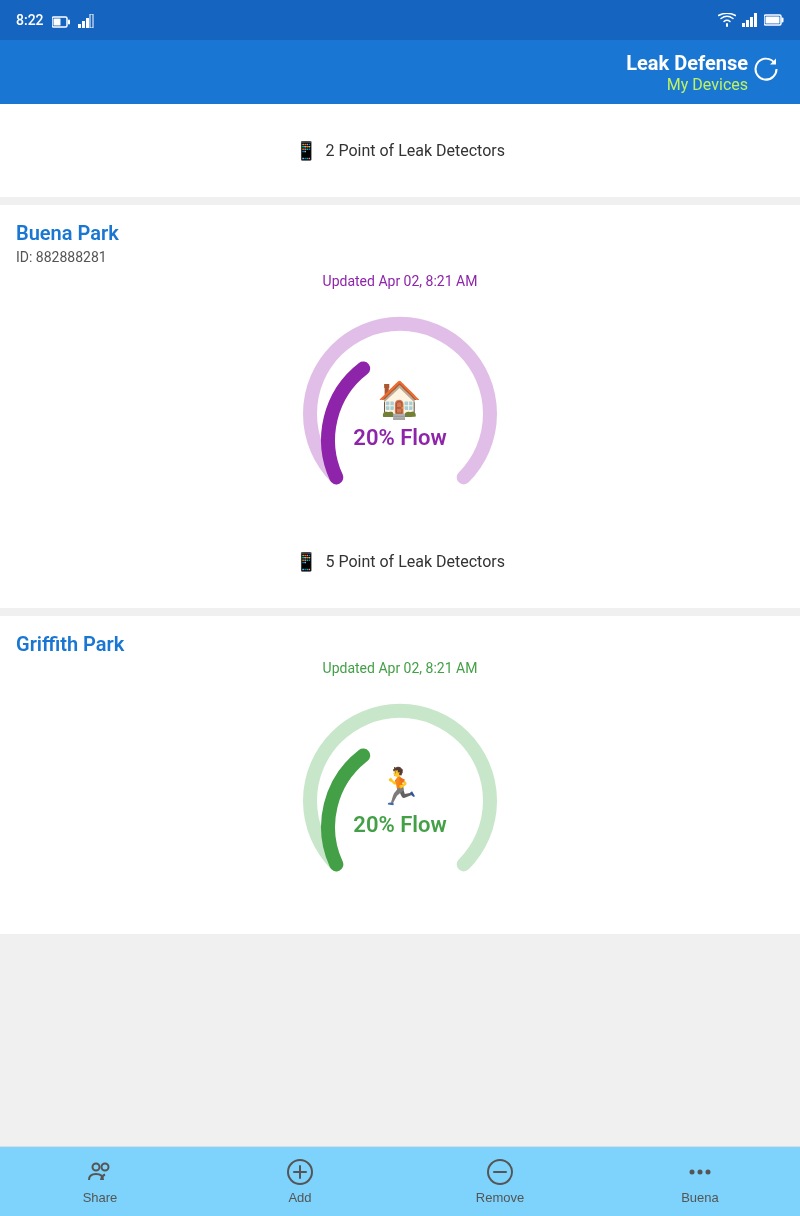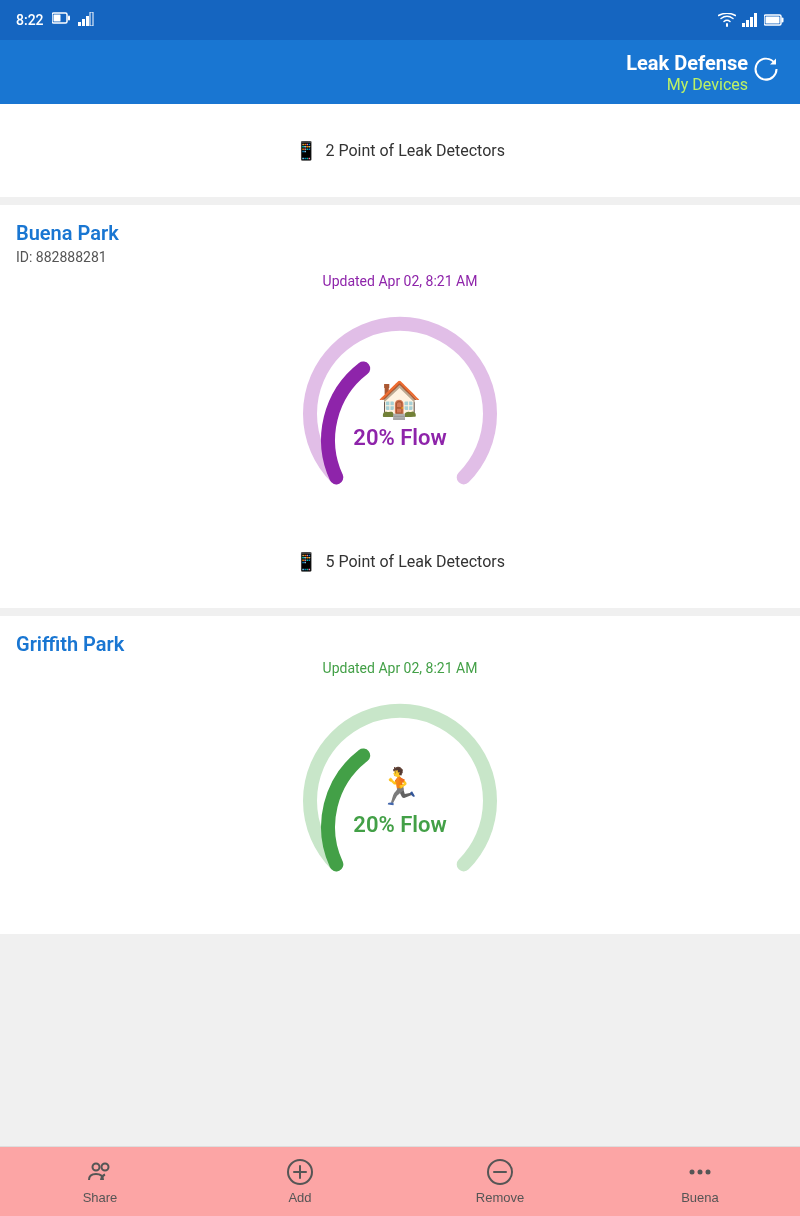"8:22" .status-bar-left { align-items: flex-start -> flex-end }
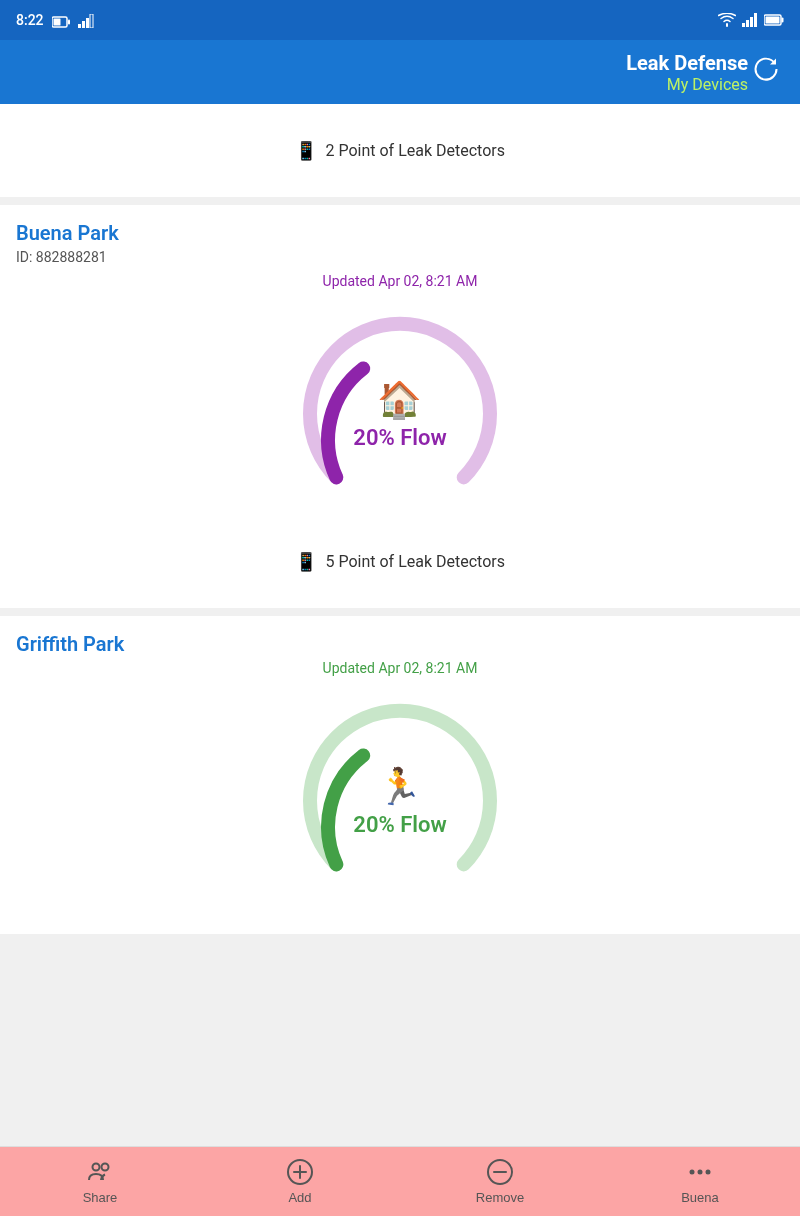"Share" .bottom-nav { background: #fca5a5 -> #7dd3fc }
